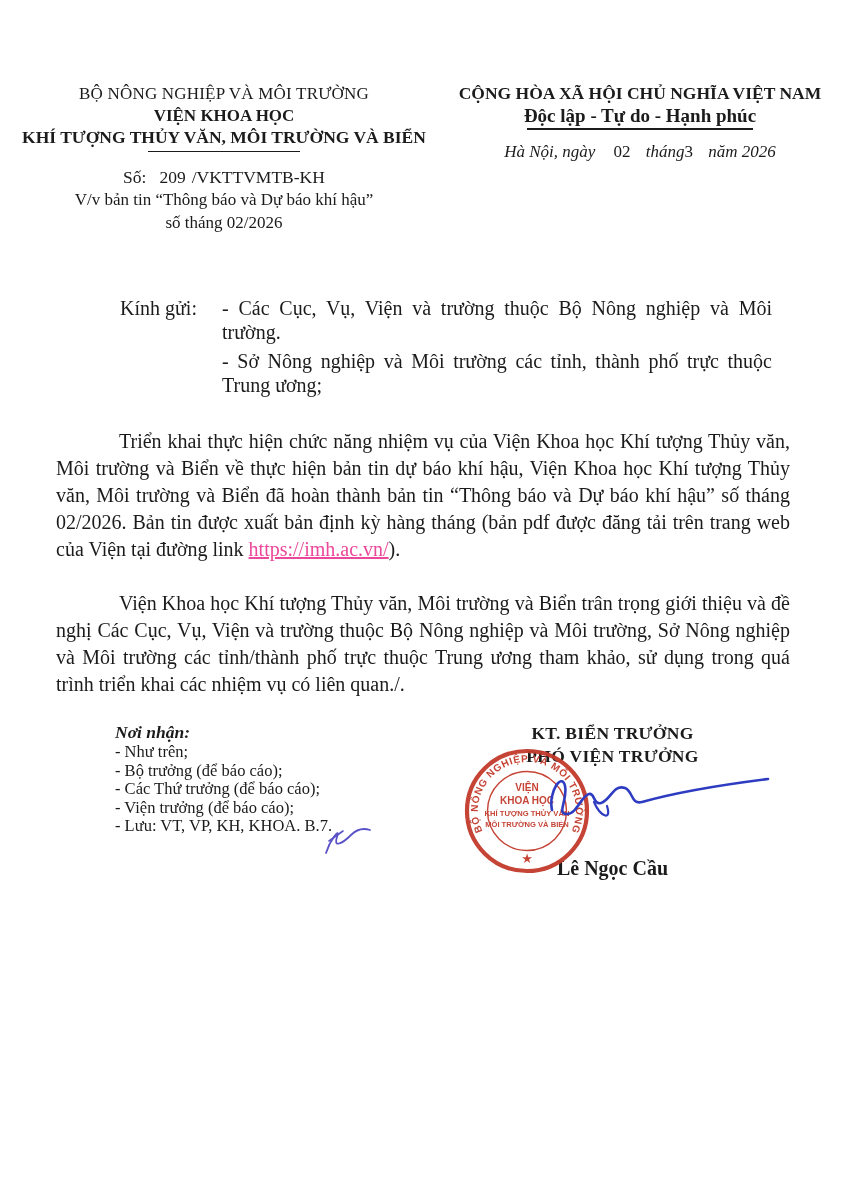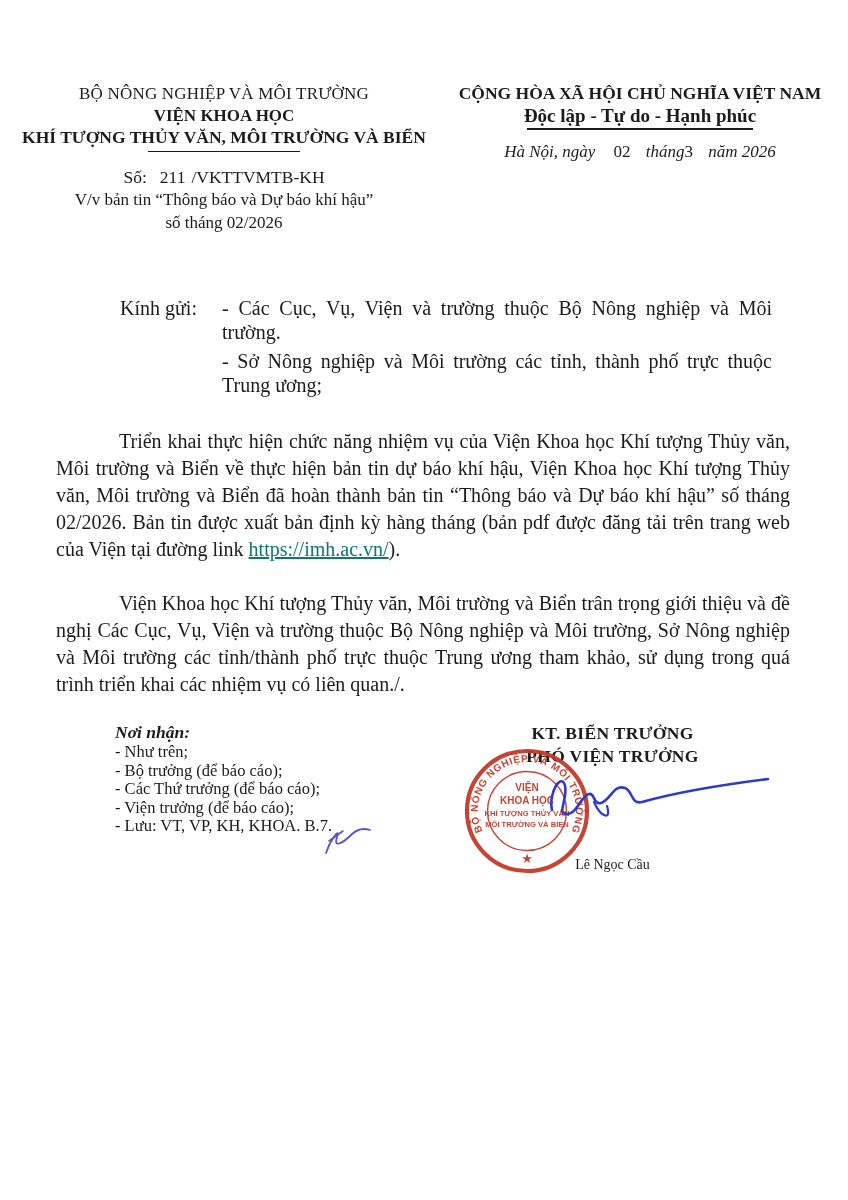"211" span.so-num { text: 211 -> 209 }
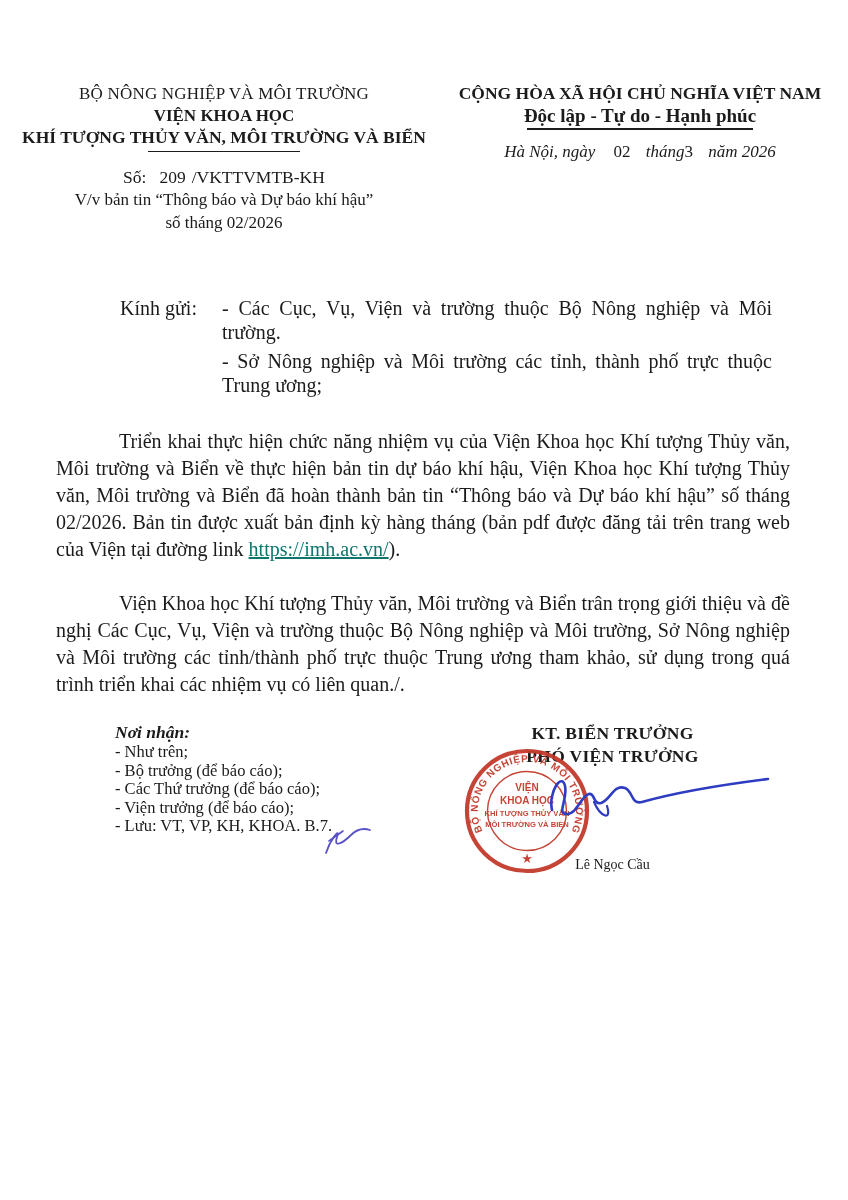"https://imh.ac.vn/" .doclink { color: #0f766e -> #ec4899 }
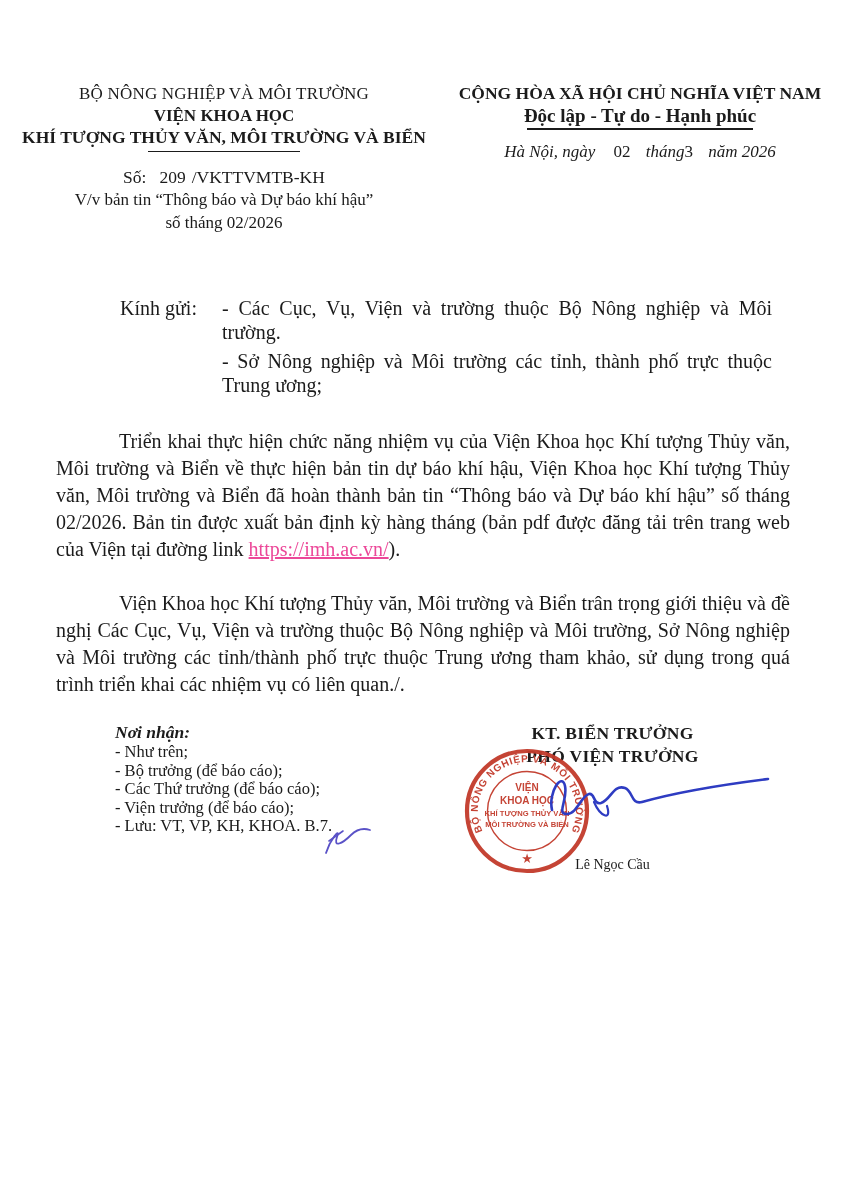"Lê Ngọc Cầu" .sig-name { font-size: 14px -> 20px; font-weight: normal -> bold }
